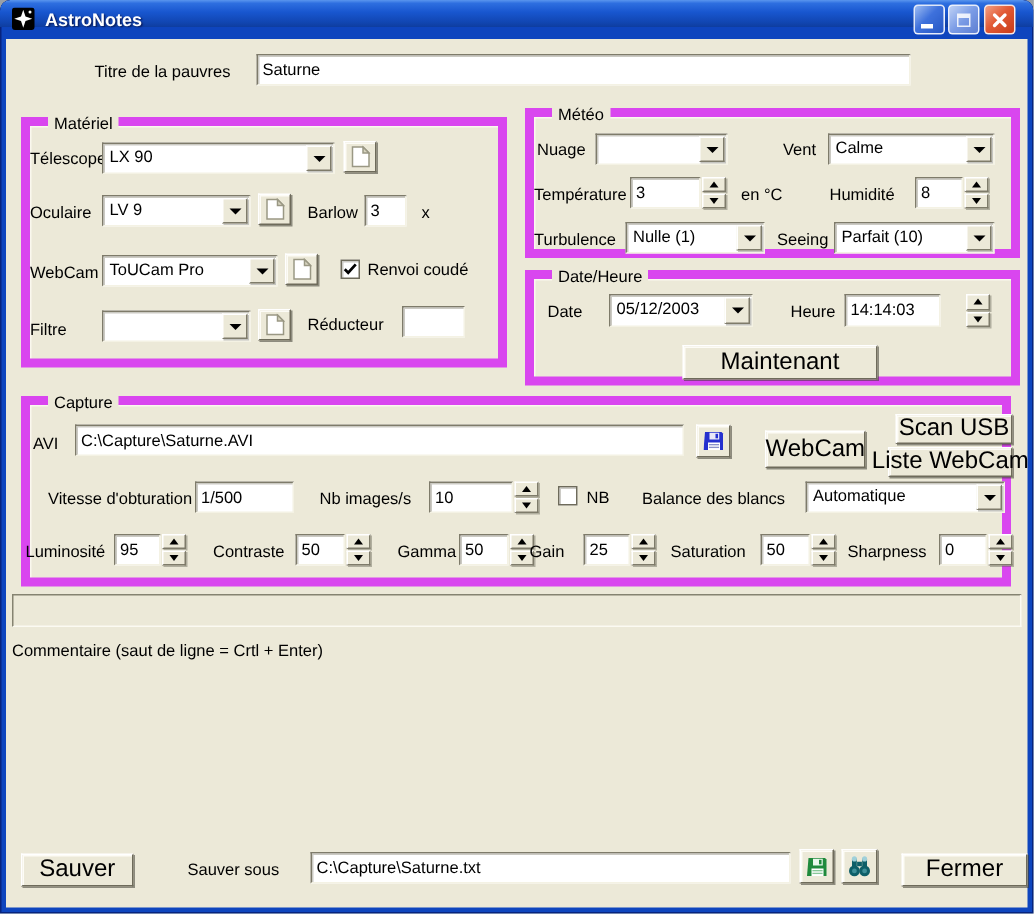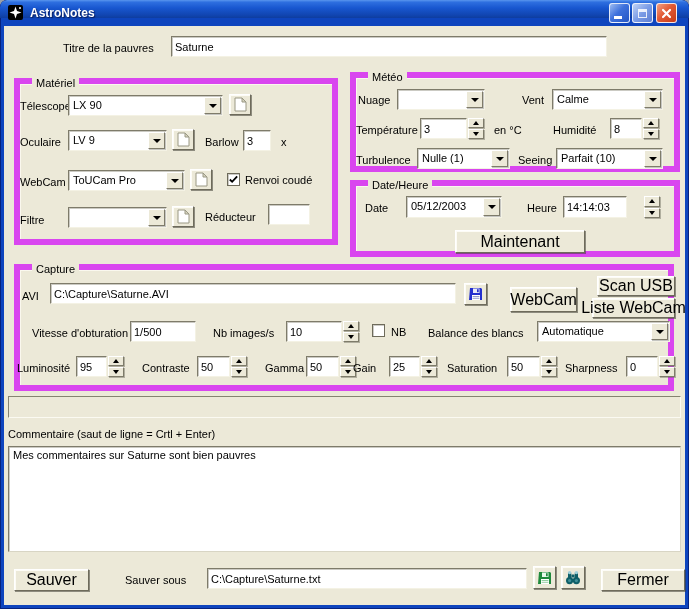"Mes commentaires sur Saturne sont" textarea.ta { html: <textarea>Mes commentaires sur Saturne sont bien pauvres</textarea> -> none }
